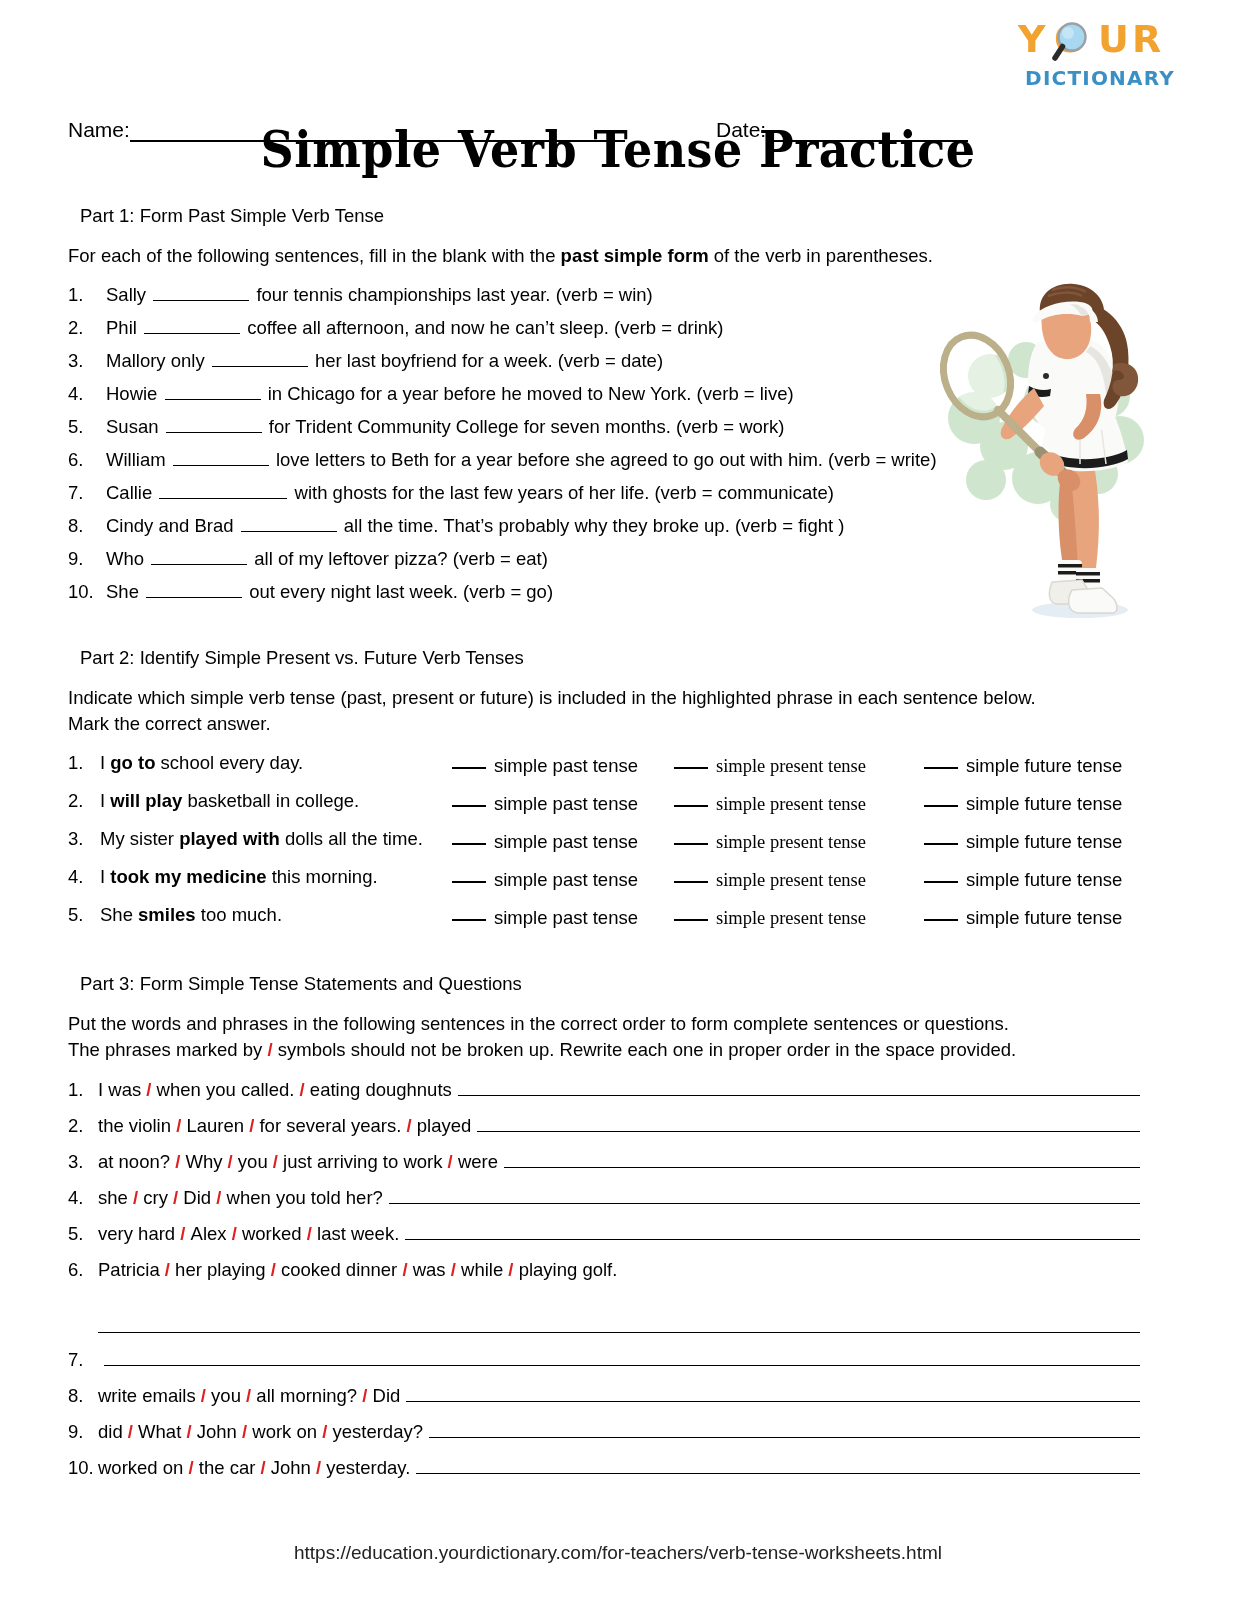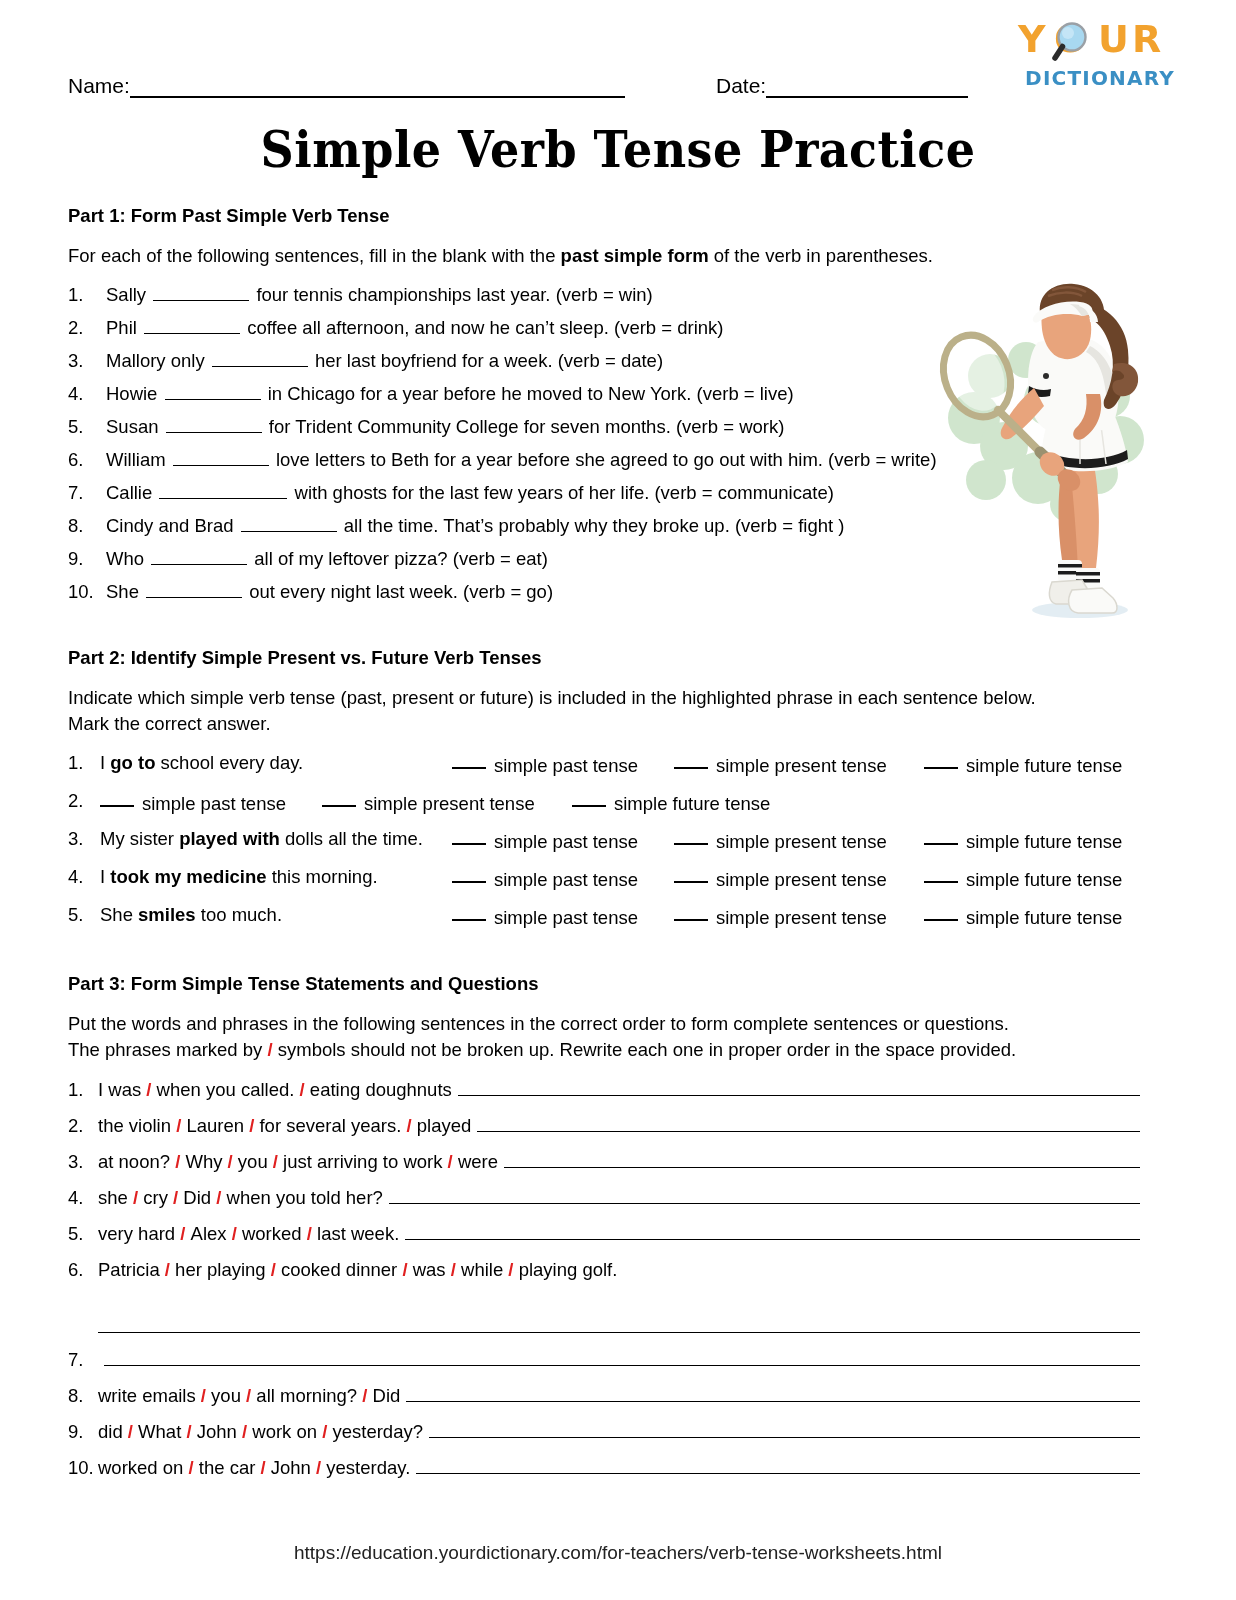"Name:" .hdr-row { margin-top: none -> 44px }
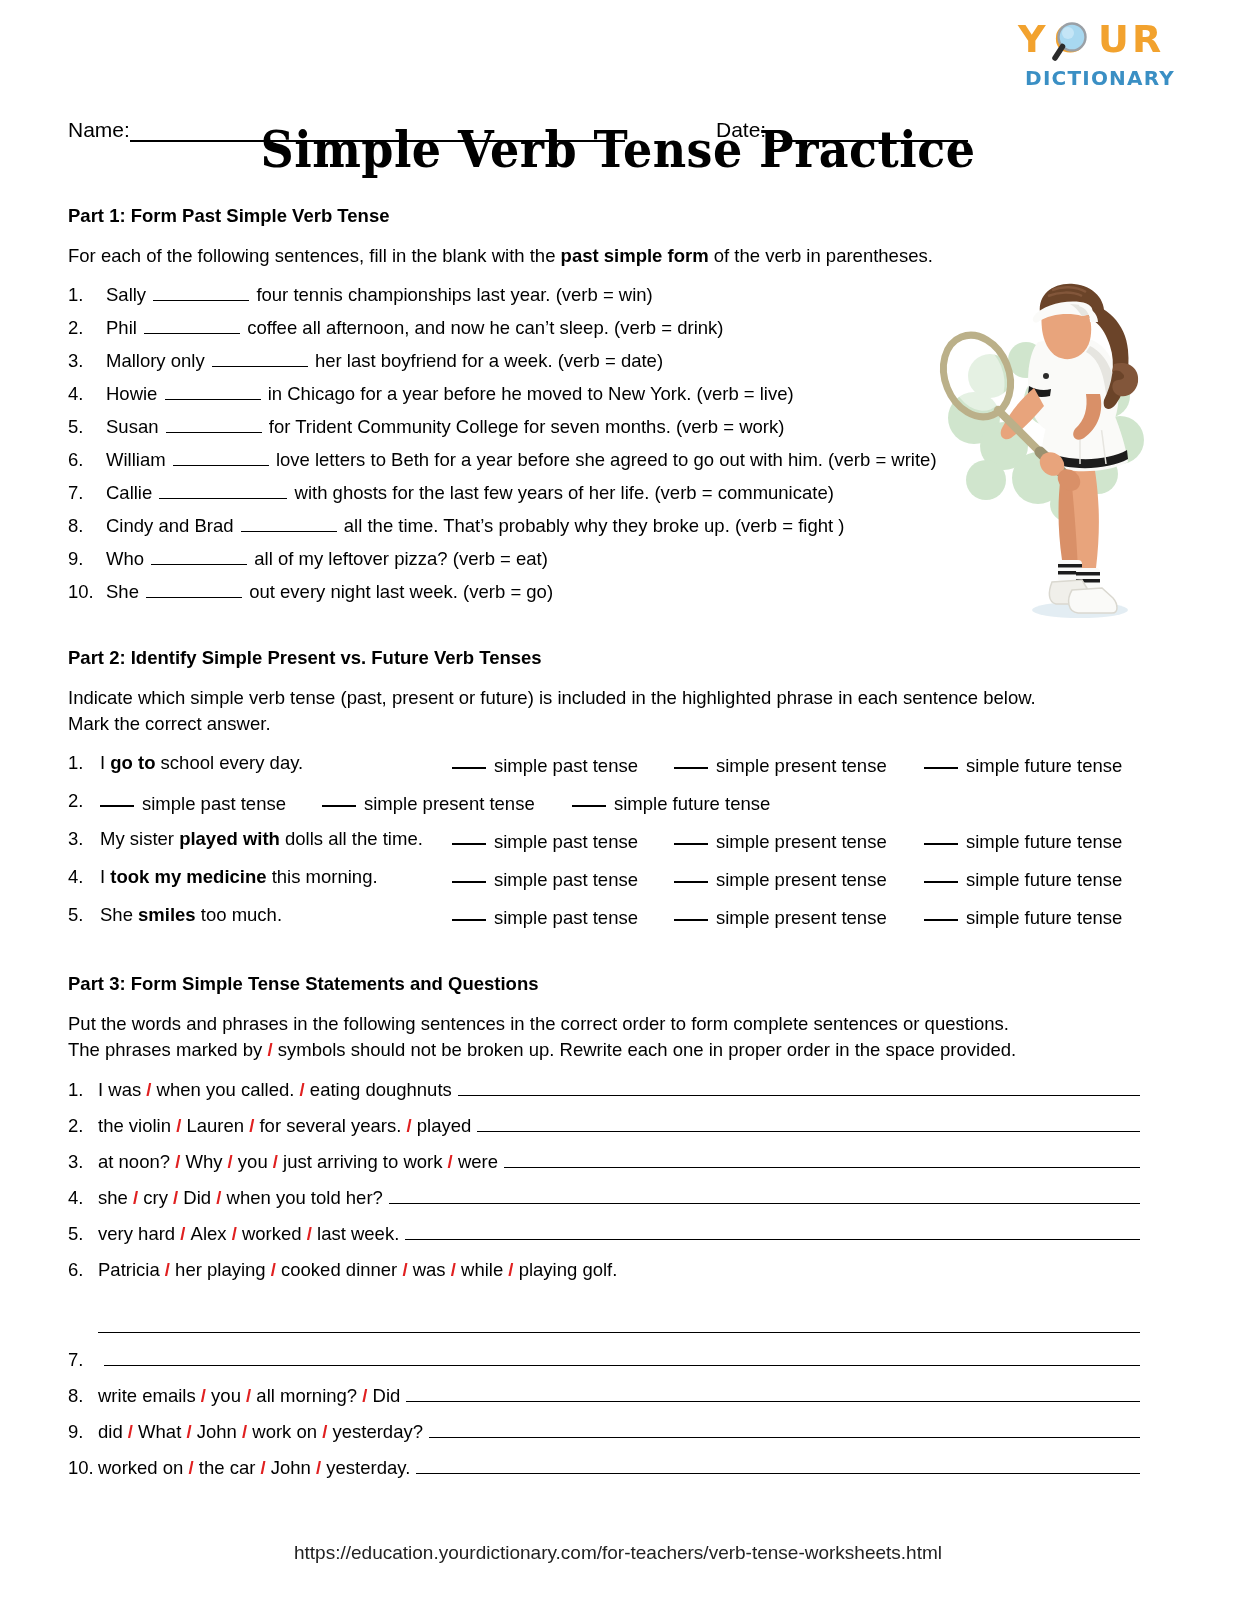"Part 1: Form Past Simple" .part-head { font-weight: bold -> normal; margin: 0 0 16px 0 -> 0 0 16px 12px }
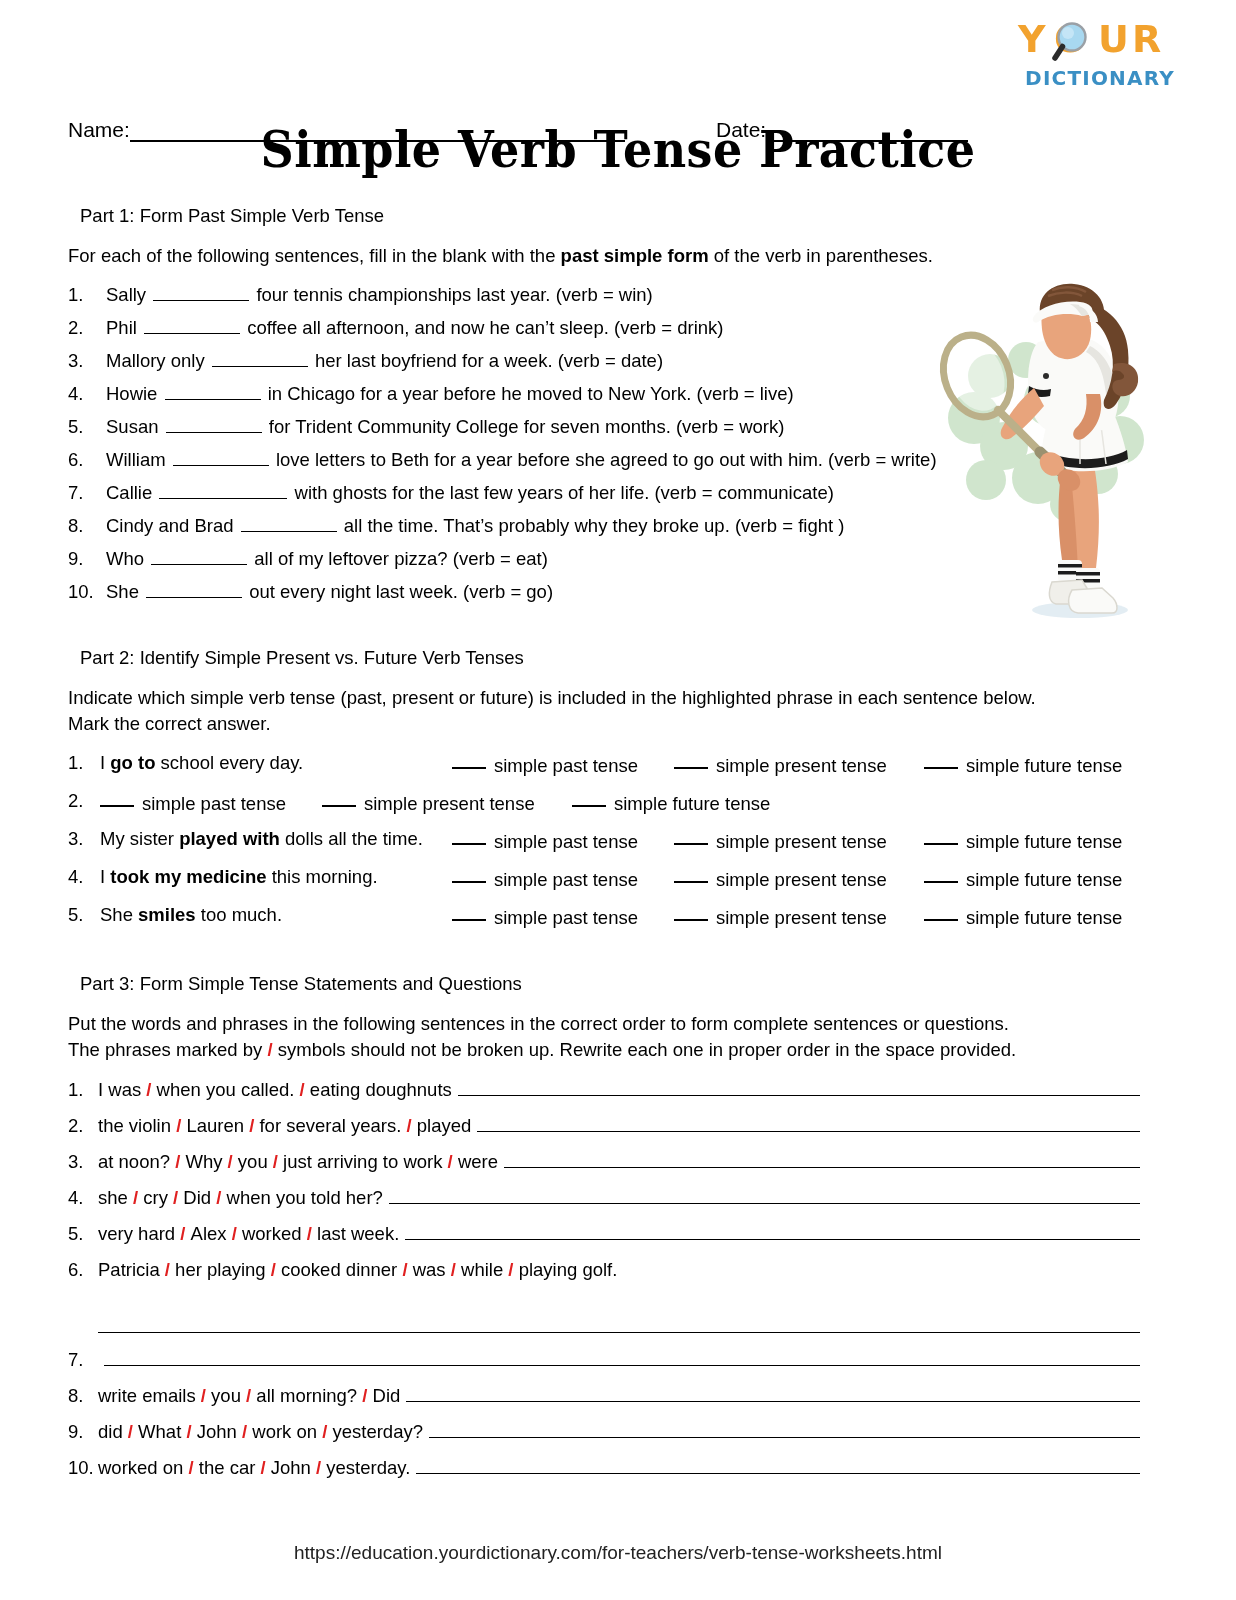"simple present tense" .p2opt.o2 { font-family: none -> Liberation Serif, serif }
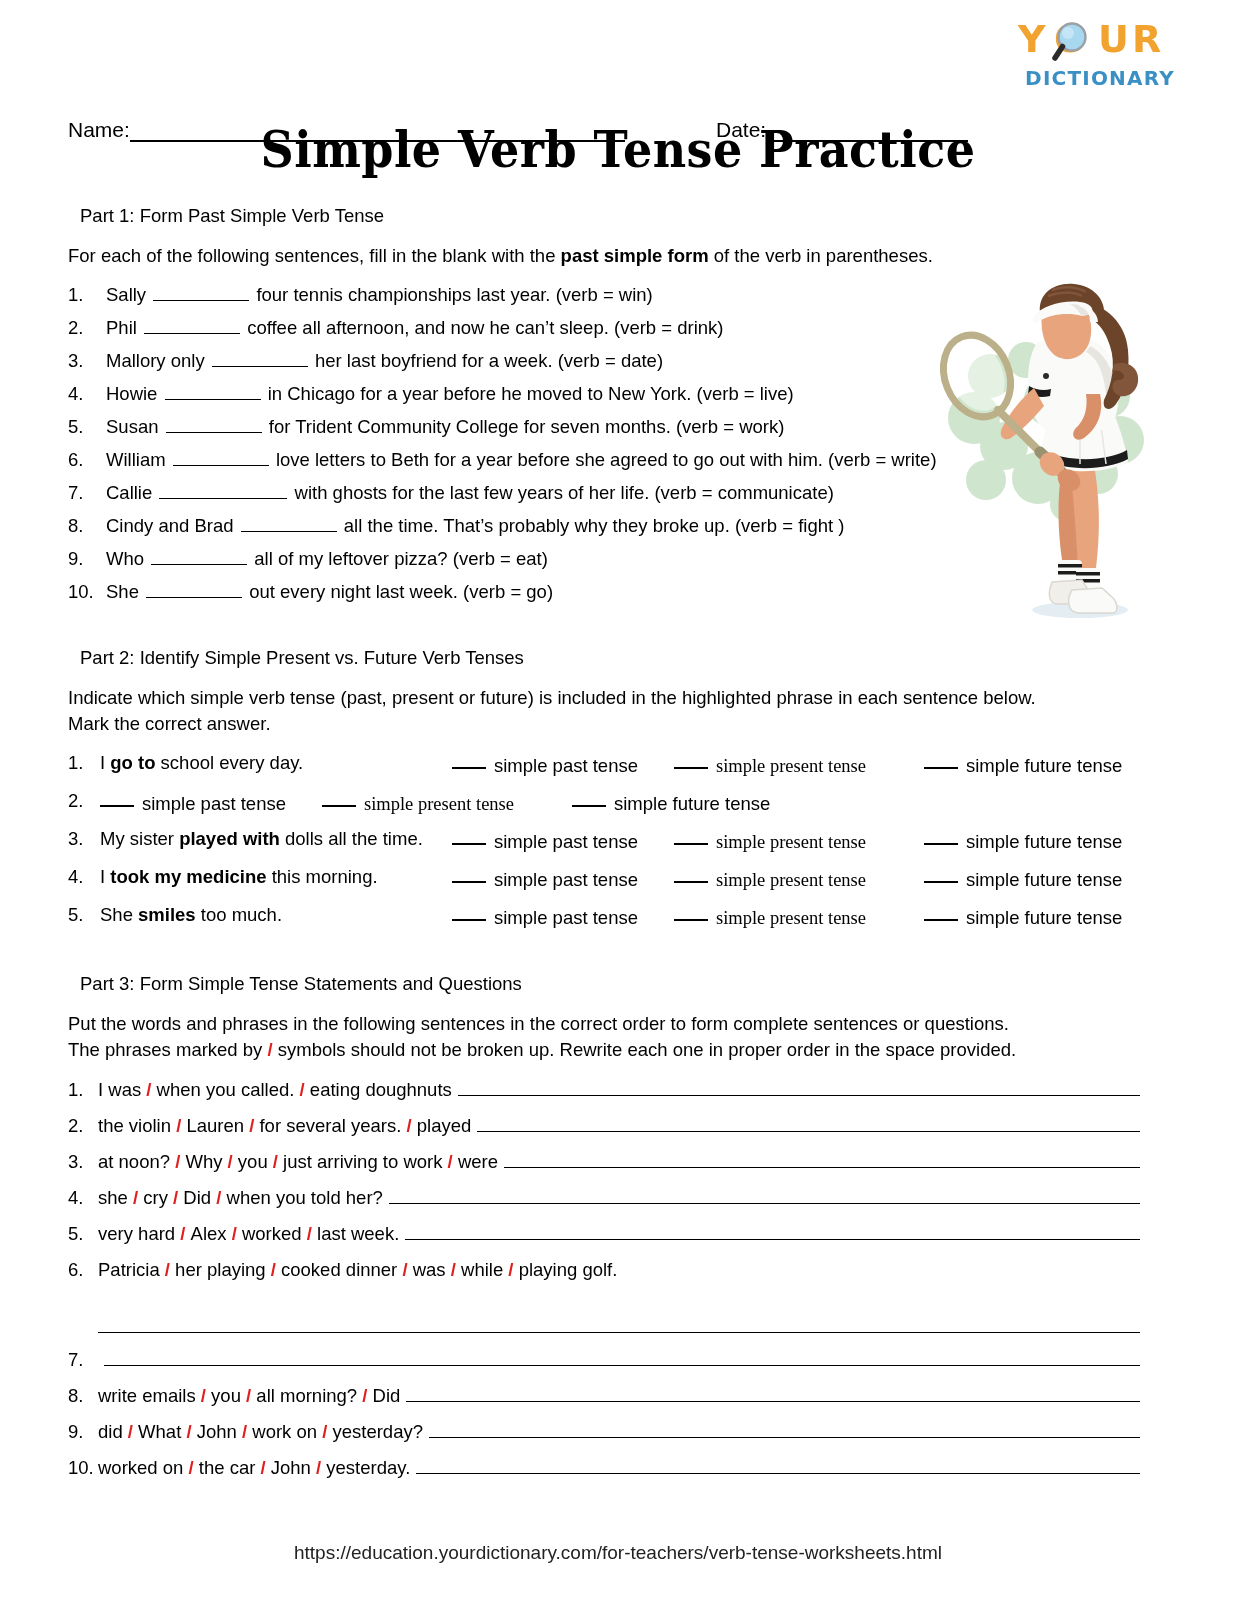"I will play basketball in" span.p2sent { html: none -> <span><span>I </span><b>will play</b><span> basketball in college.</span></span> }
